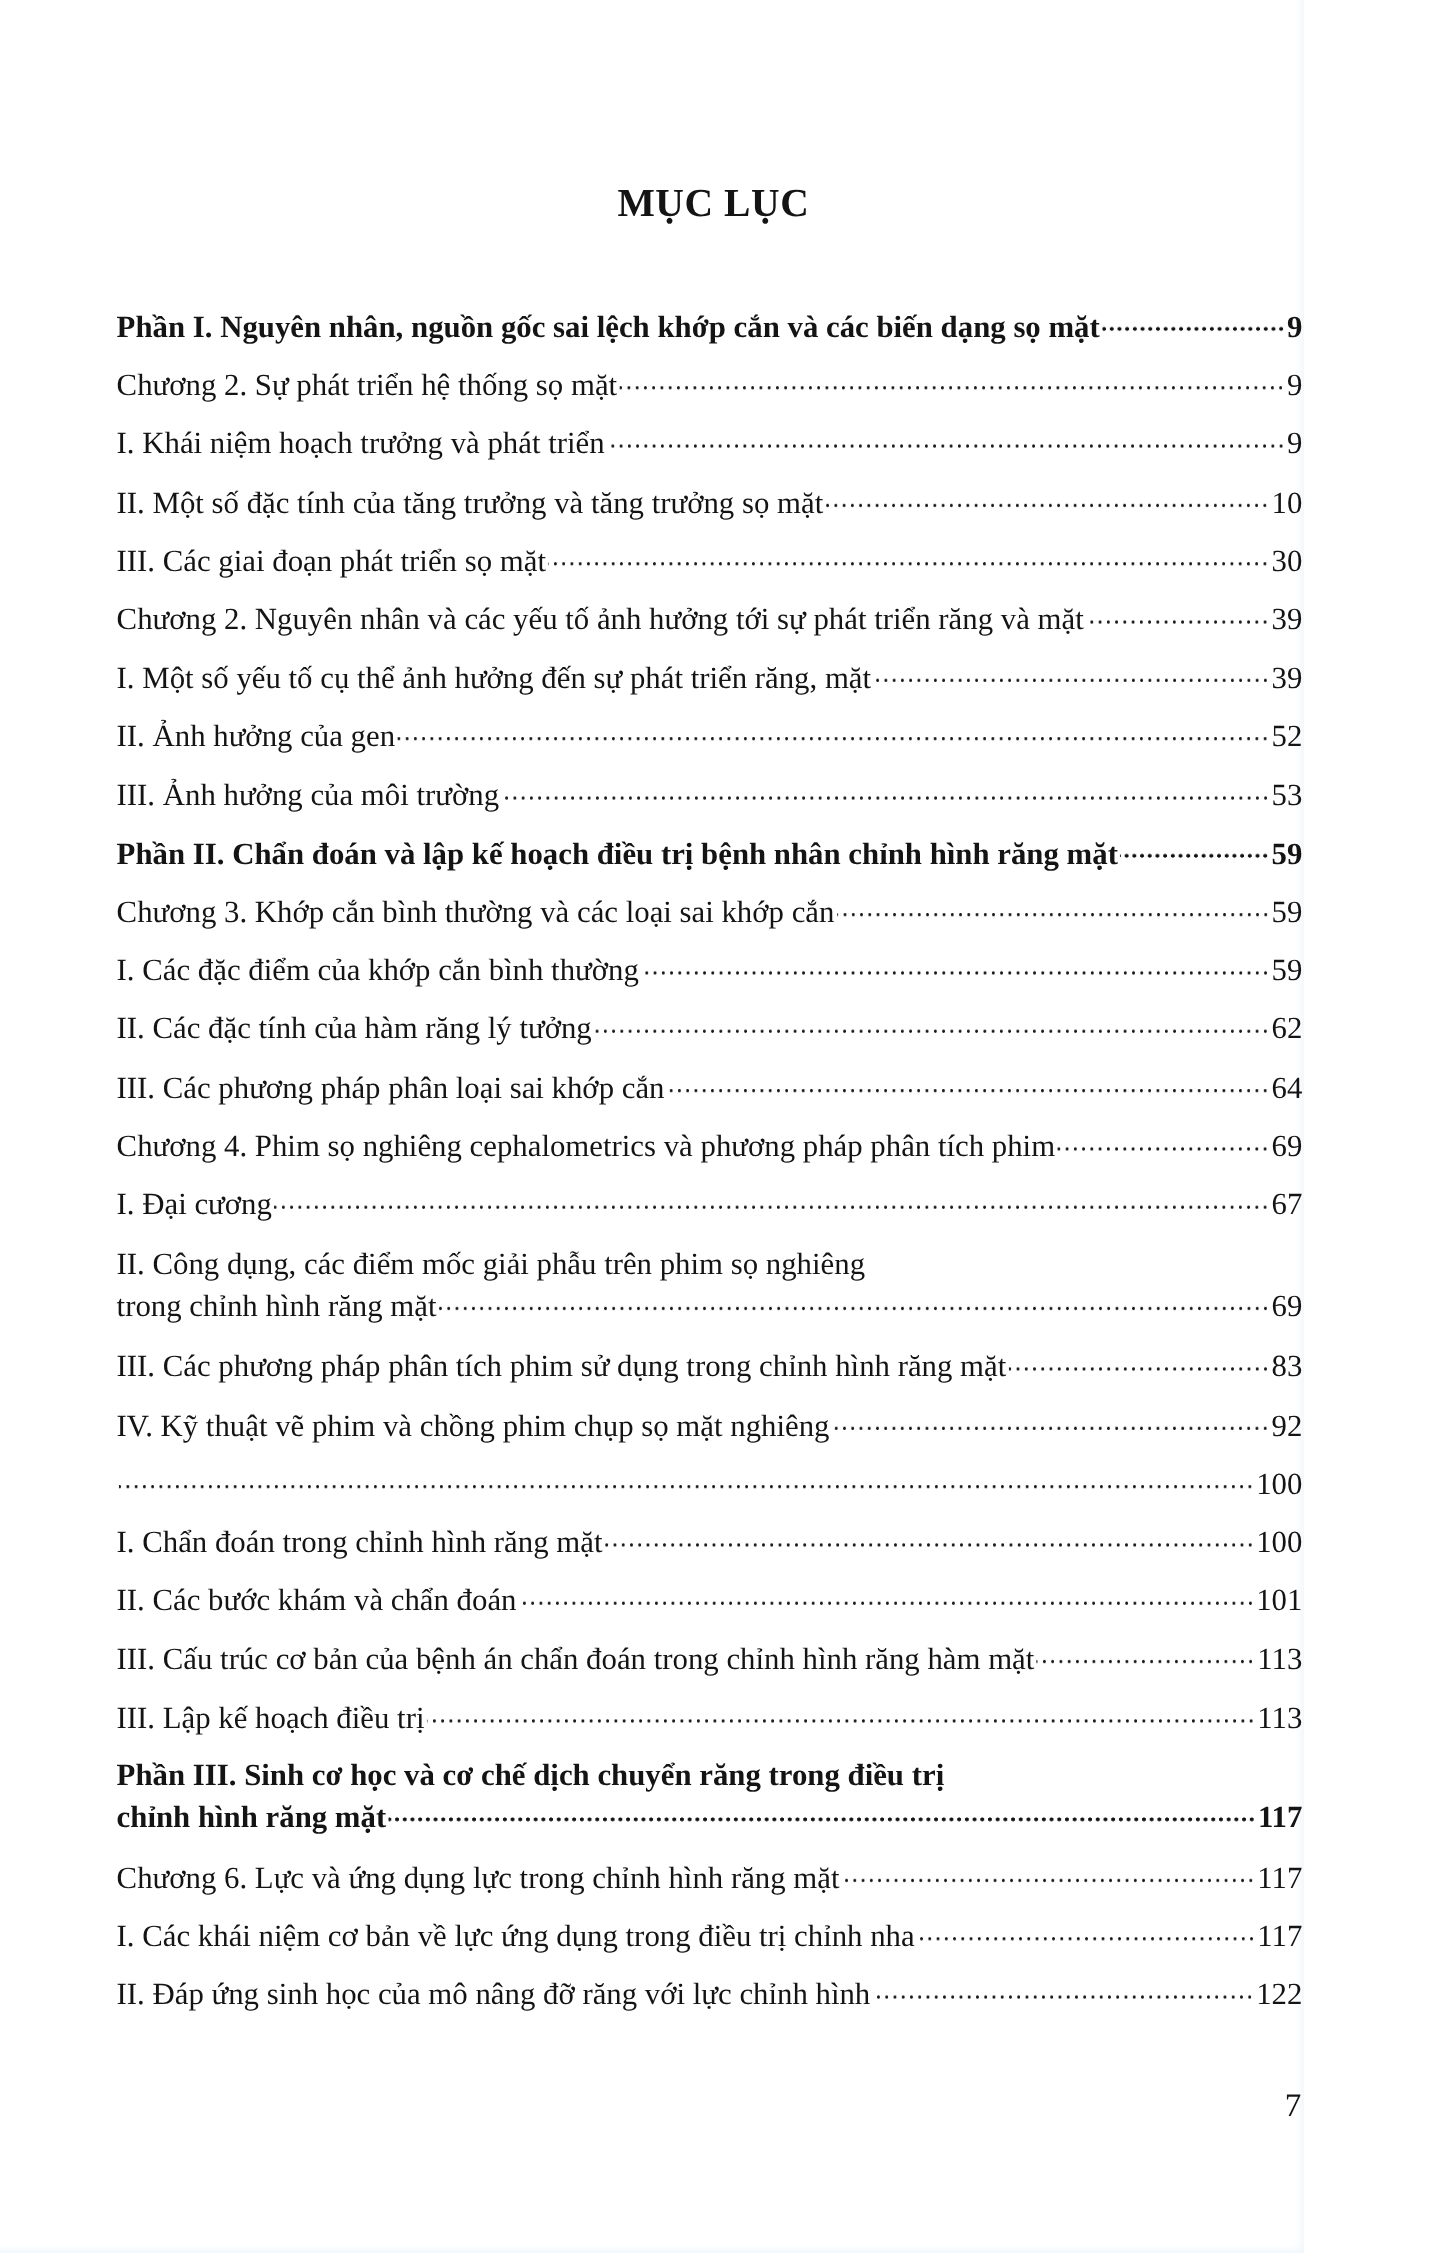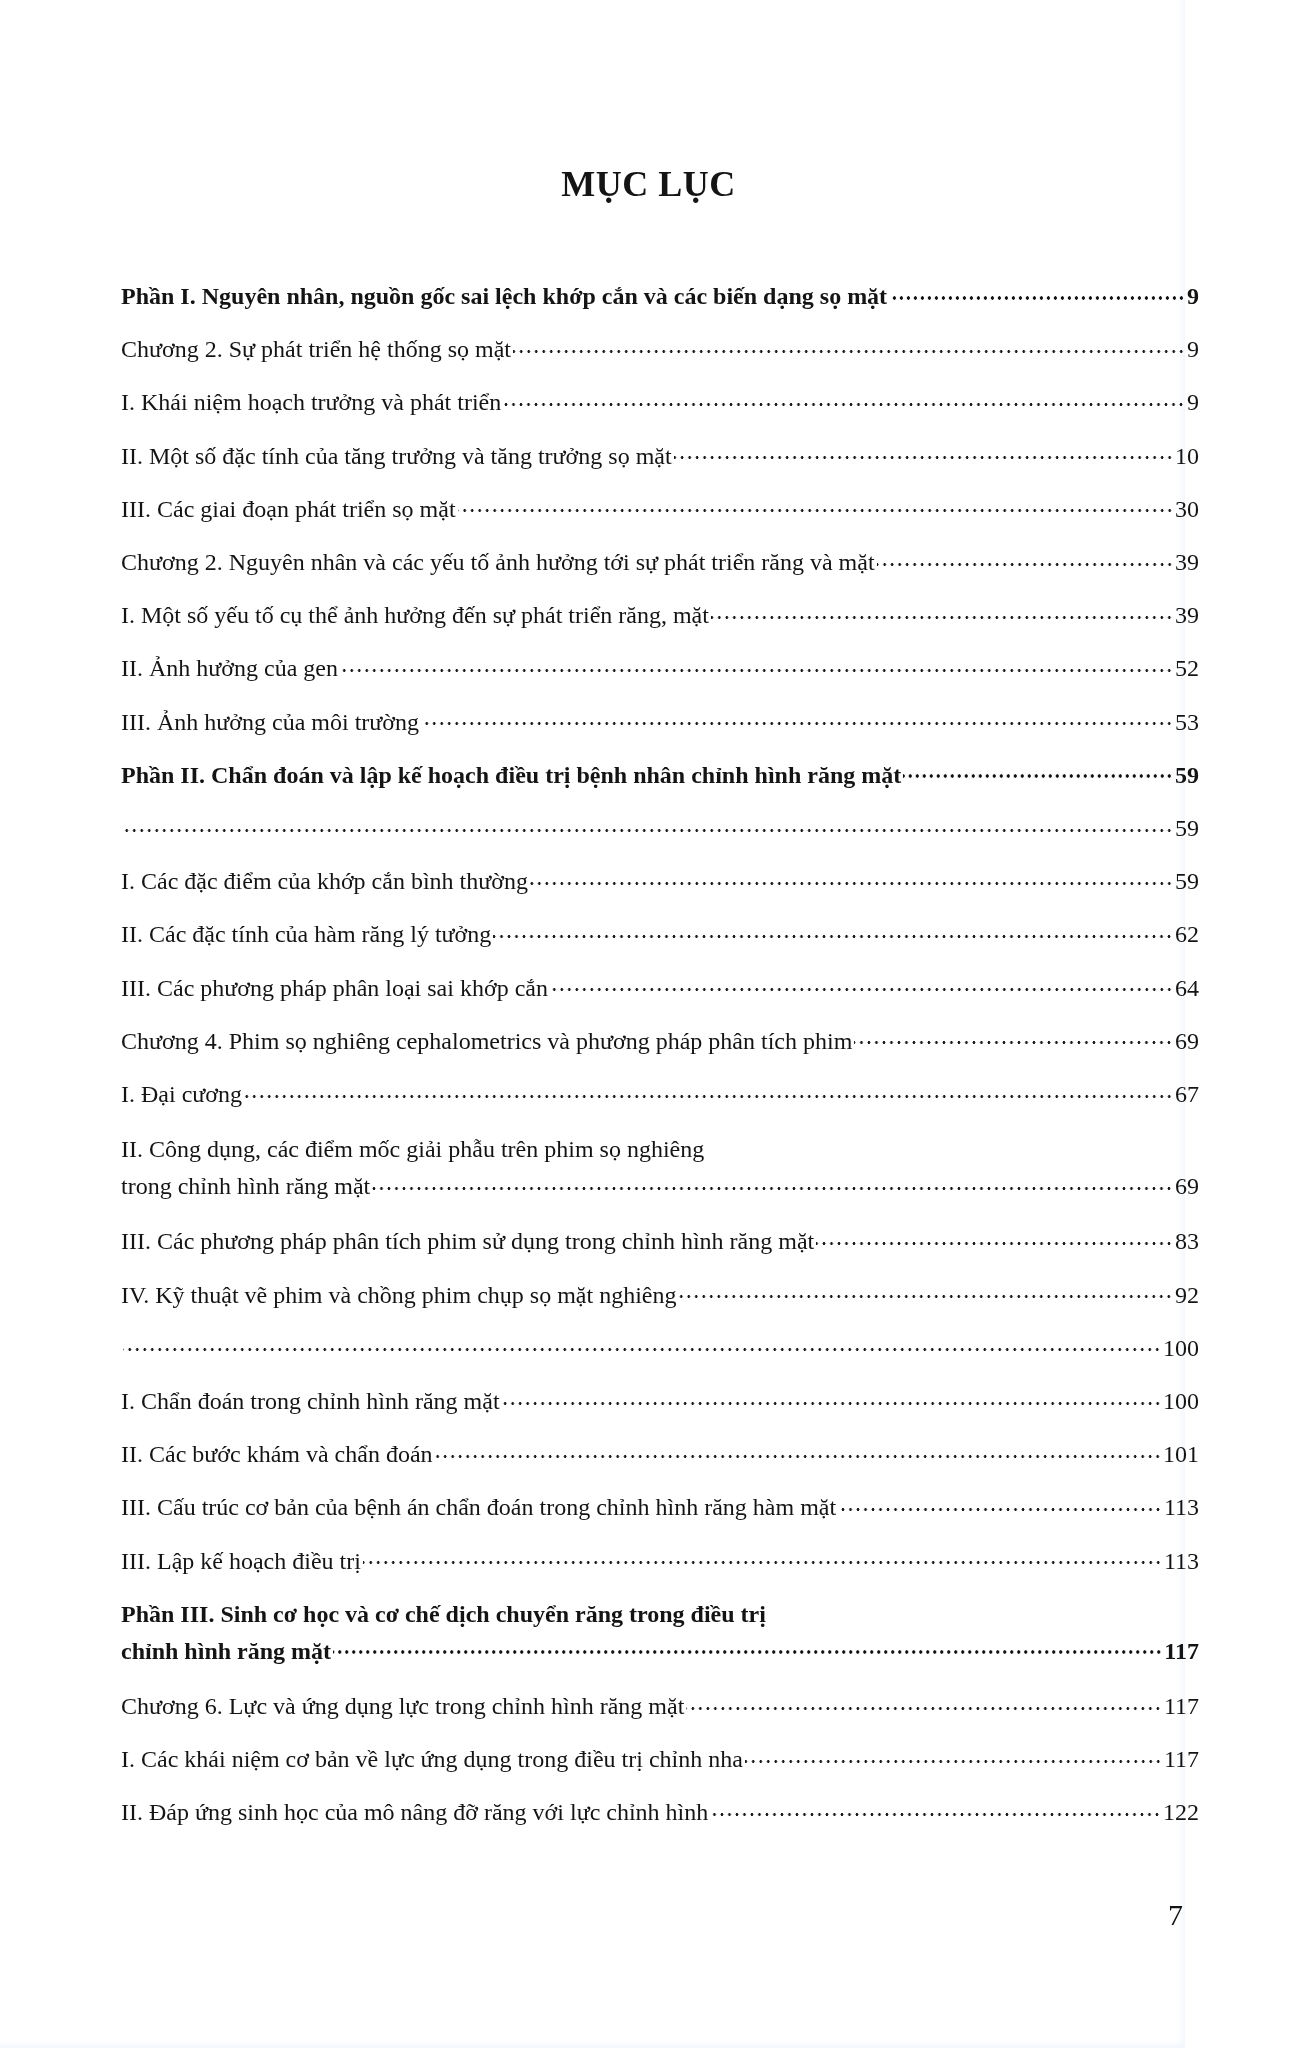"Phần I. Nguyên nhân, nguồn" .entry { font-size: 24px -> 28px; left: 16px -> 1px }
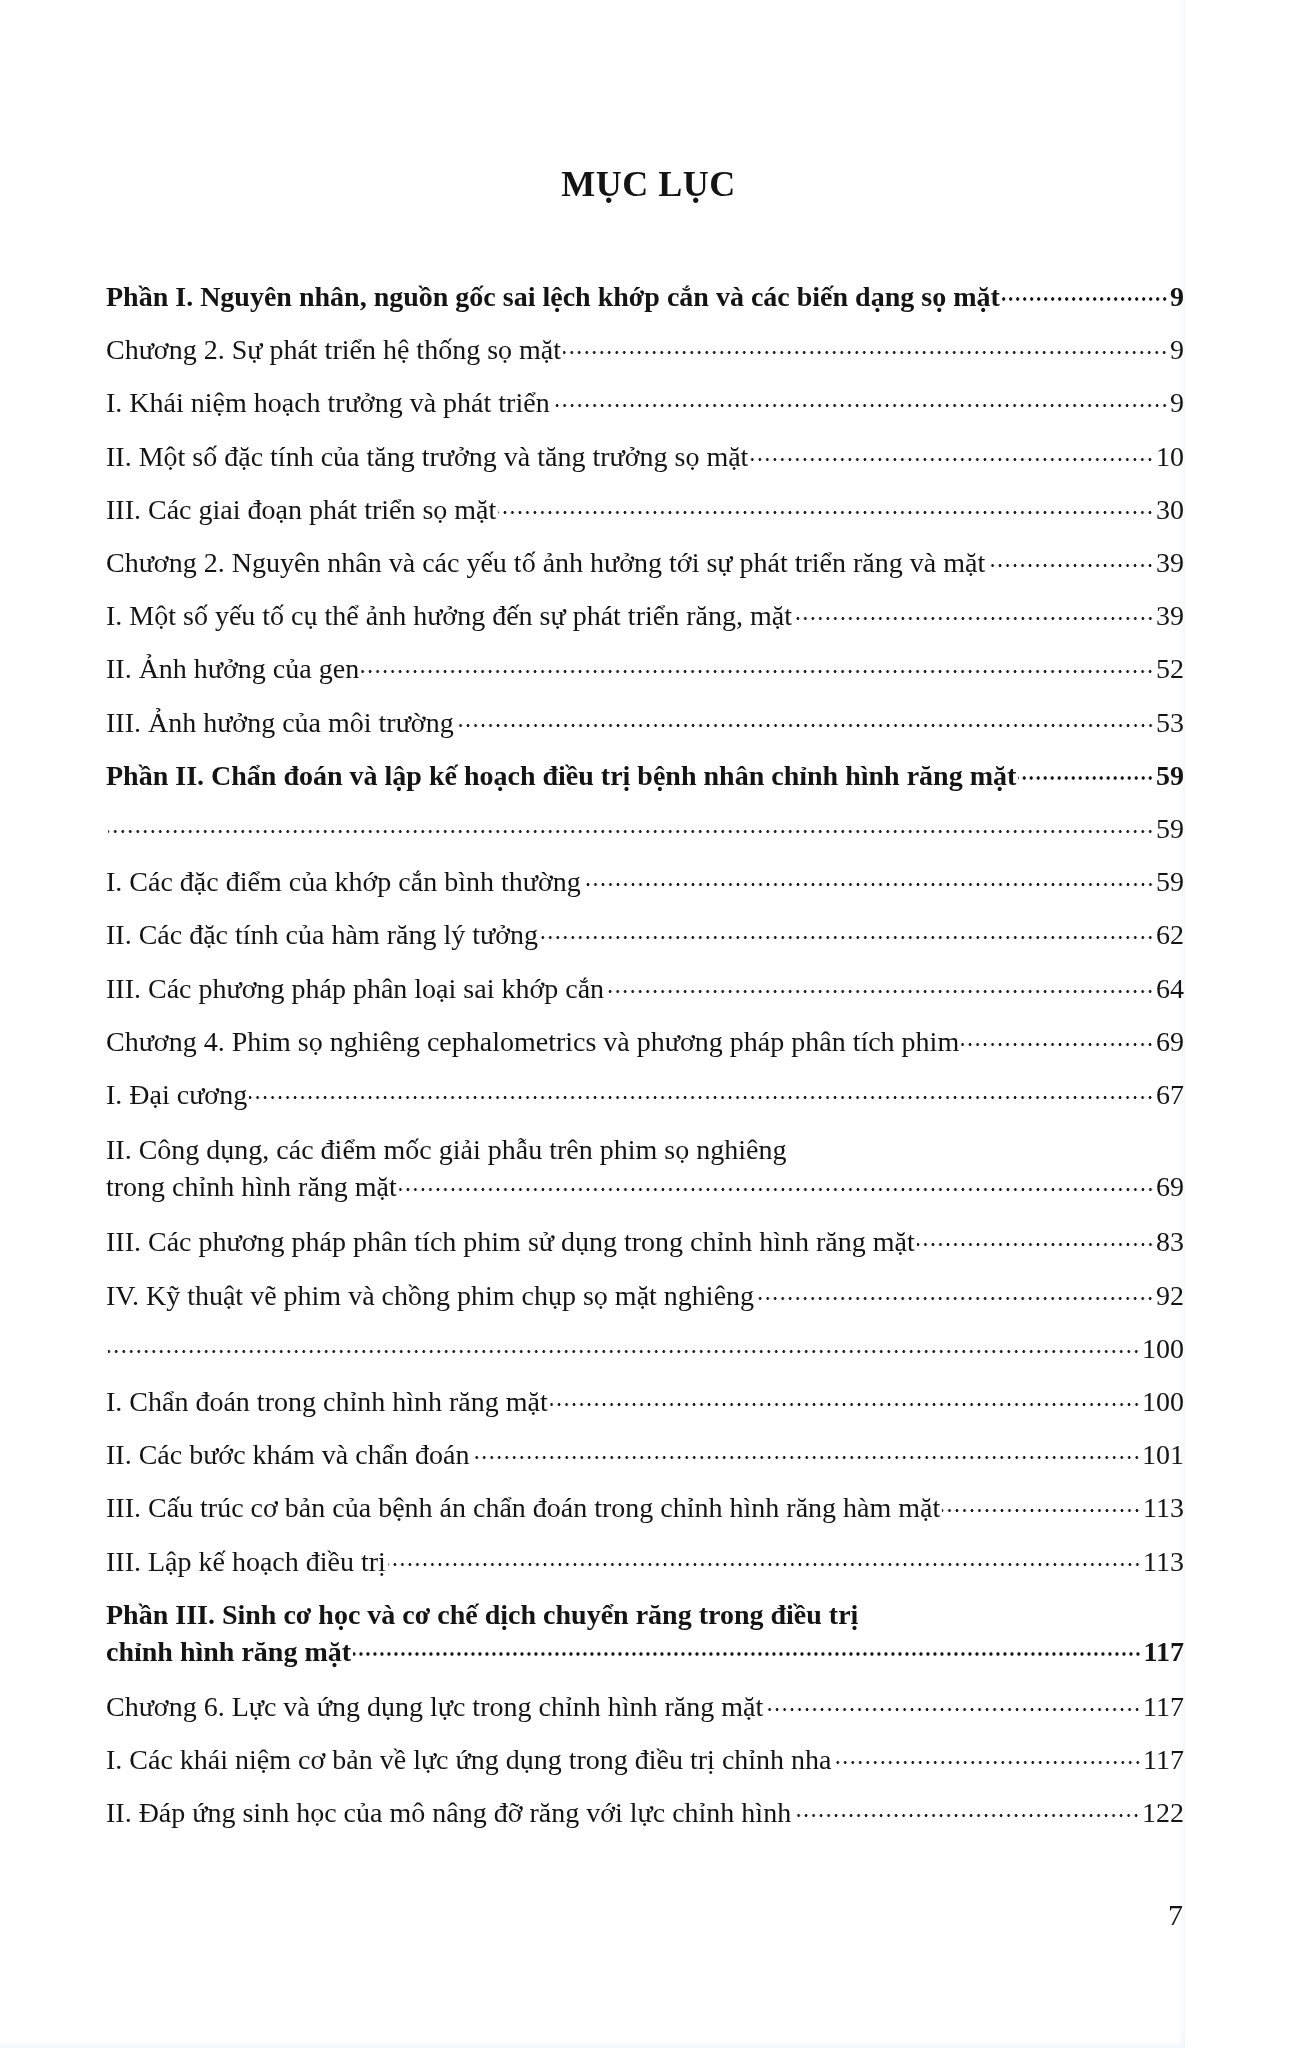"Chương 3. Khớp cắn bình" span.label { html: none -> <span>Chương 3. Khớp cắn bình thường và các loại sai khớp cắn</span> }
